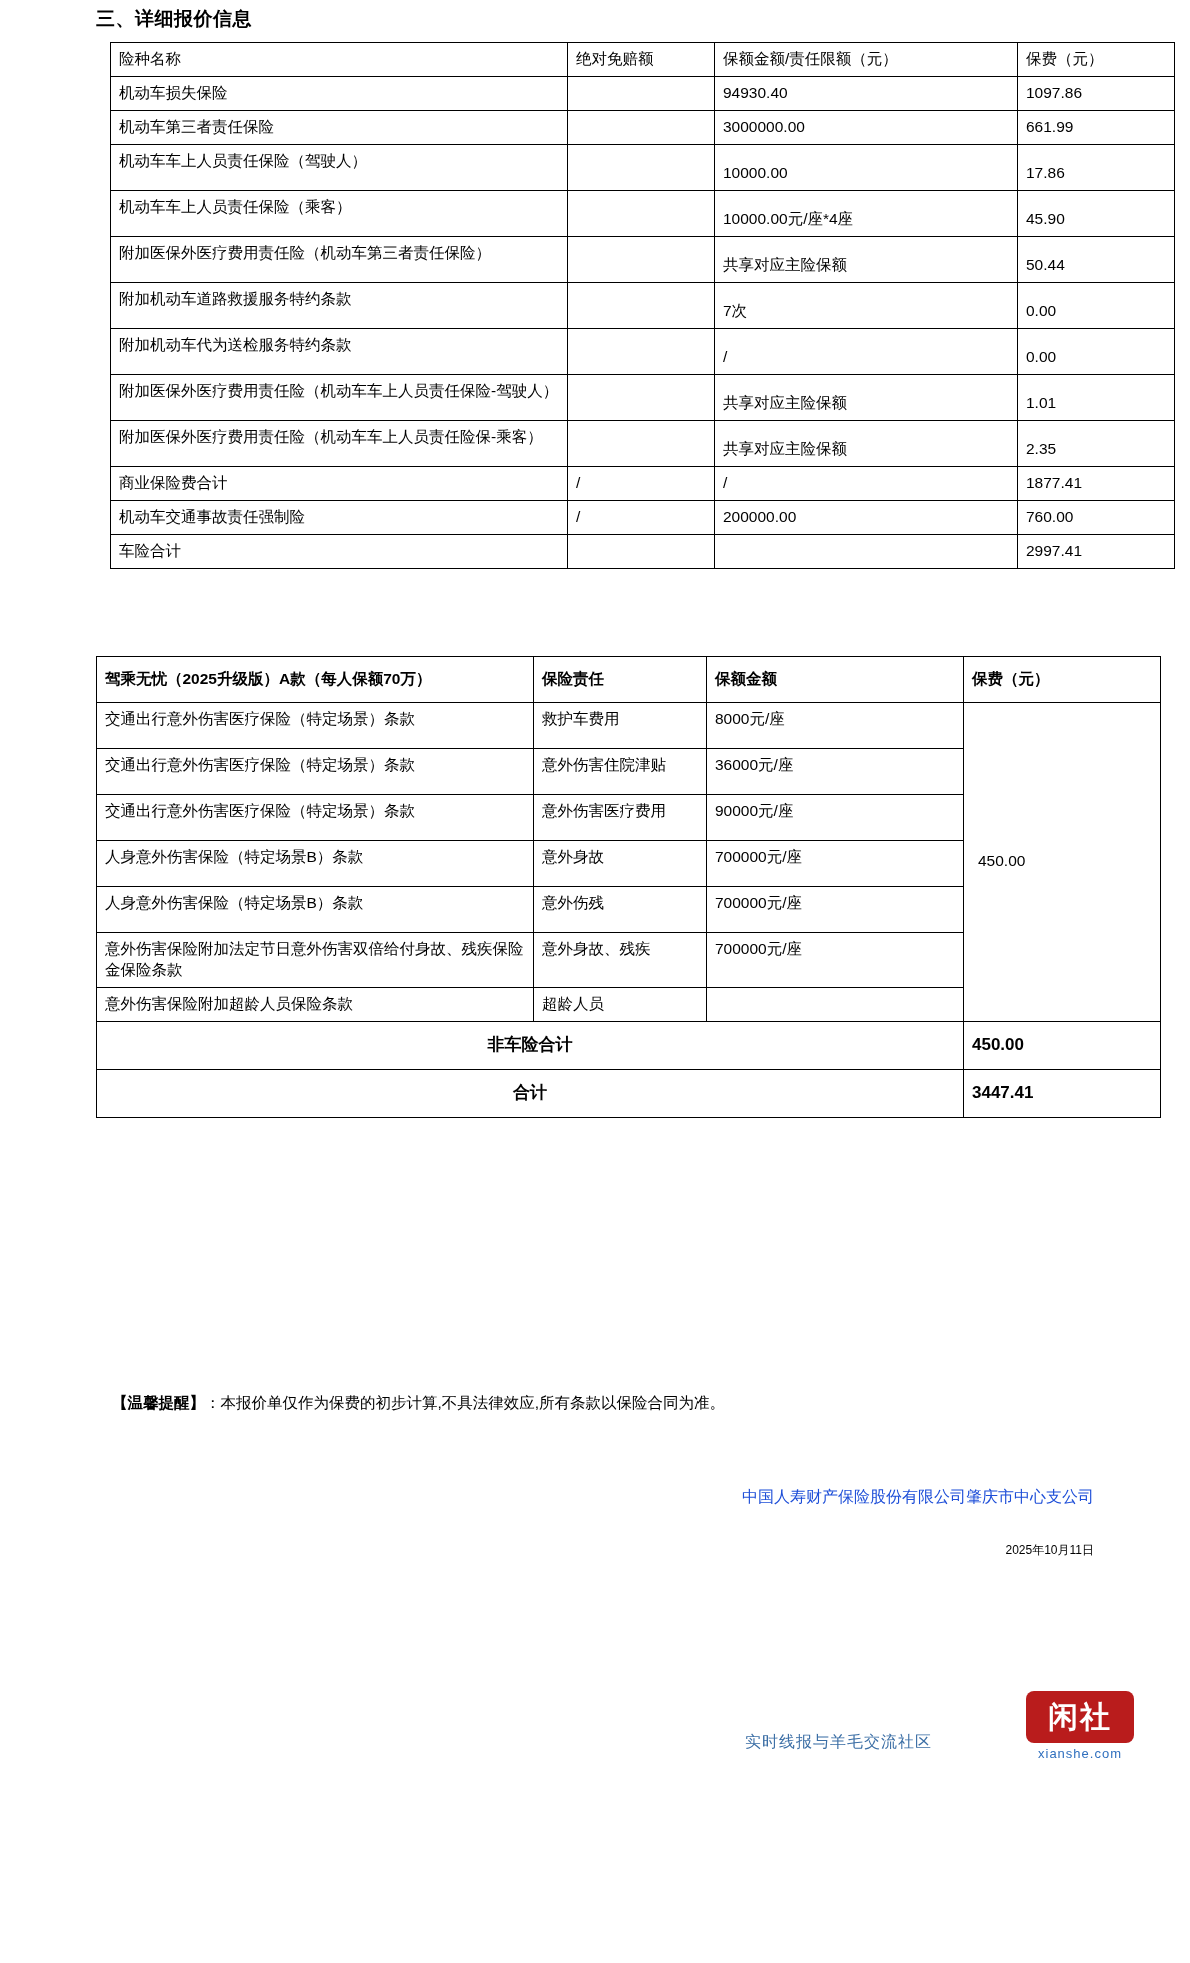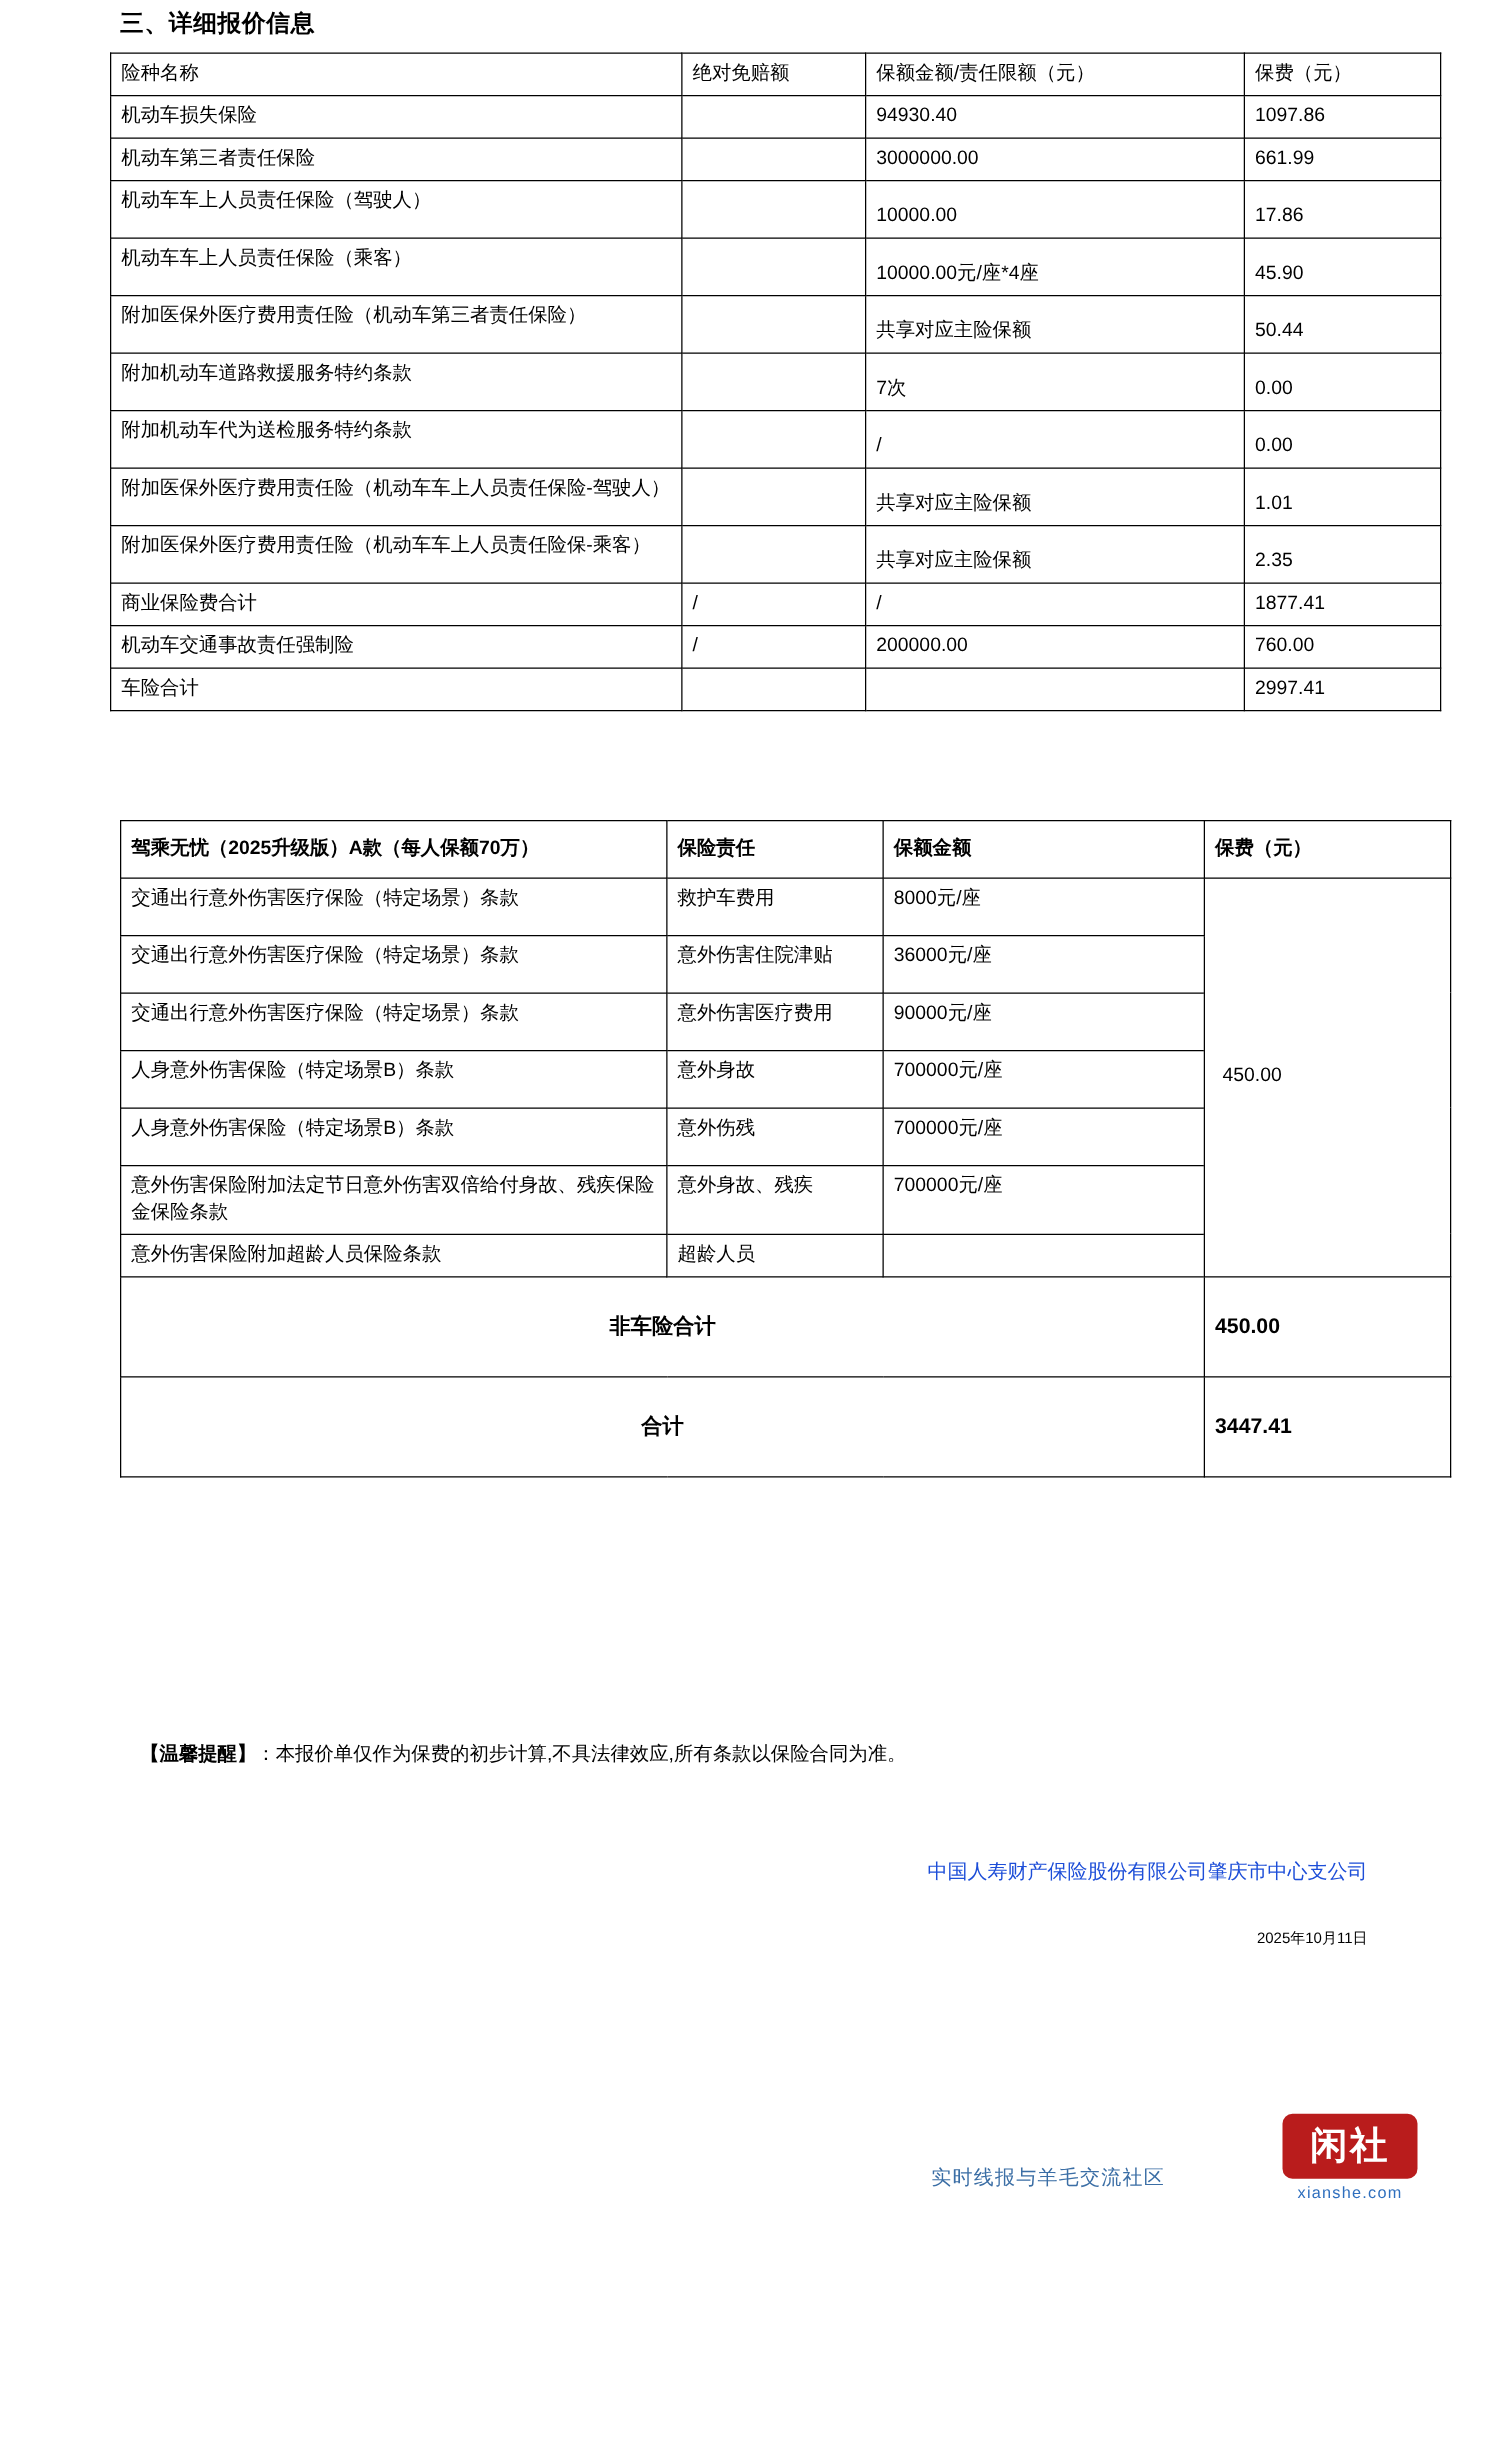"险种名称" #table-main { left: 88px -> 110px }
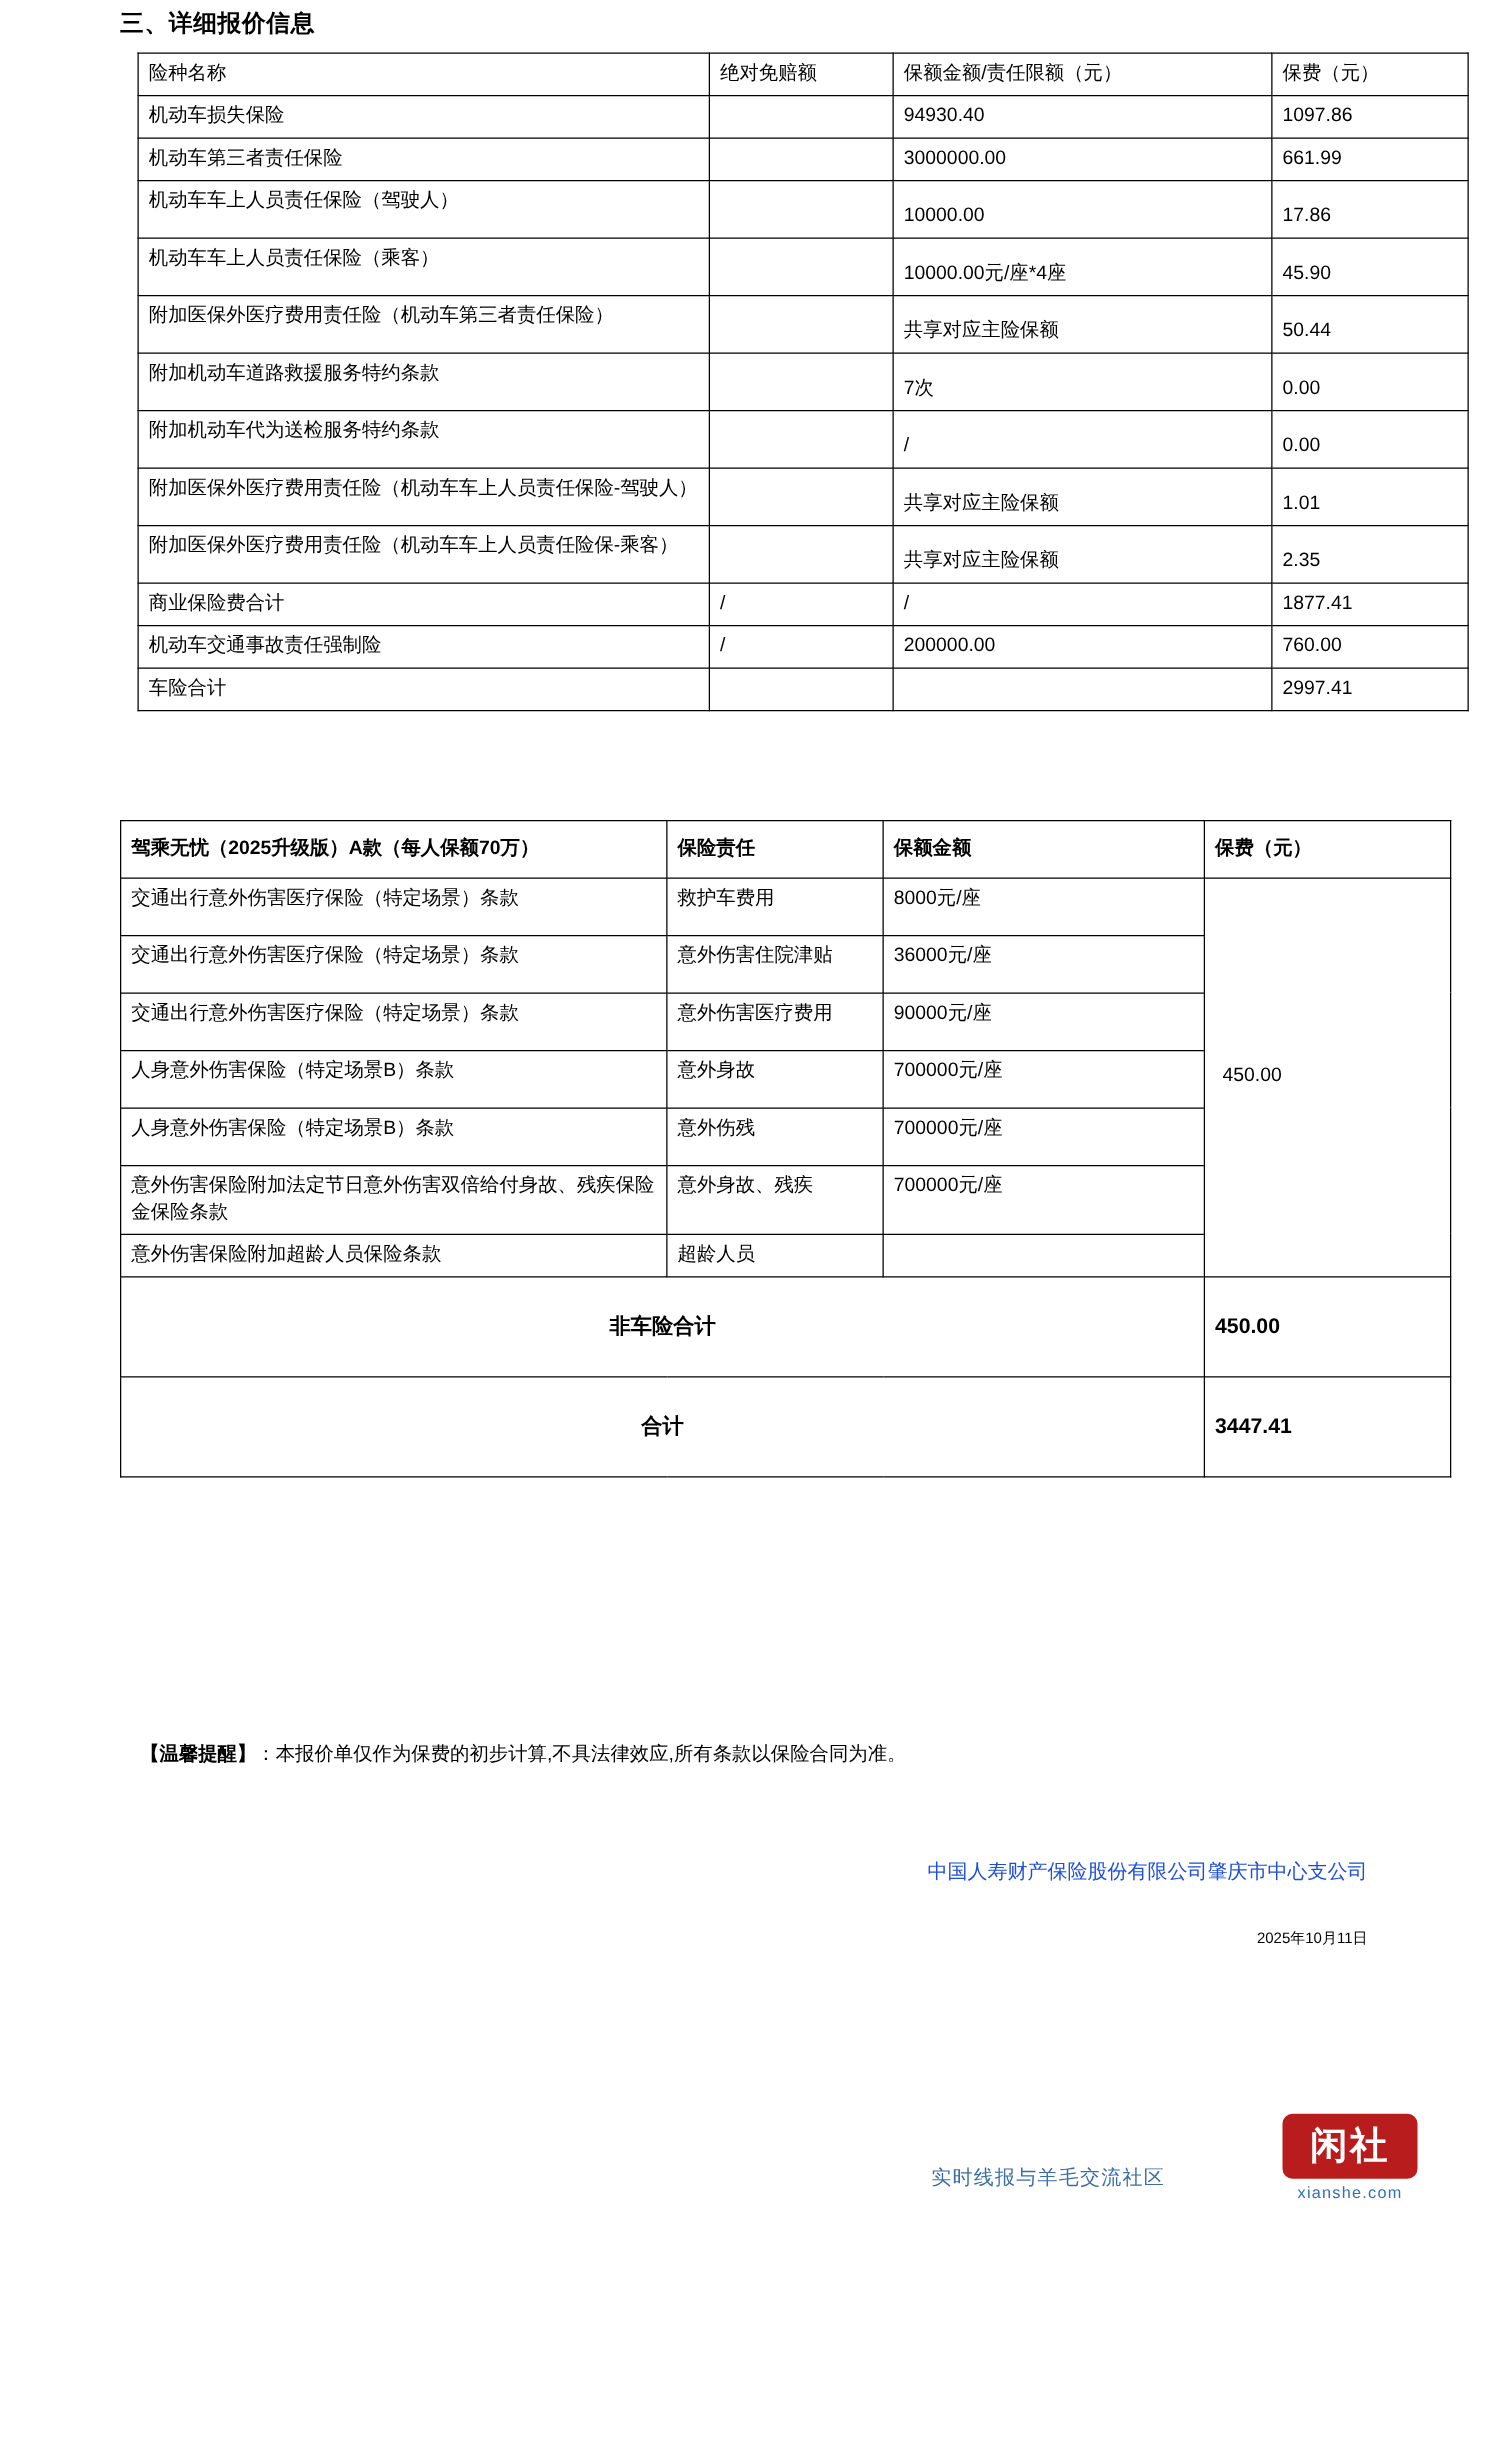"非车险合计" #table-sub td.total-label { padding: 28px 8px -> 12px 8px }
